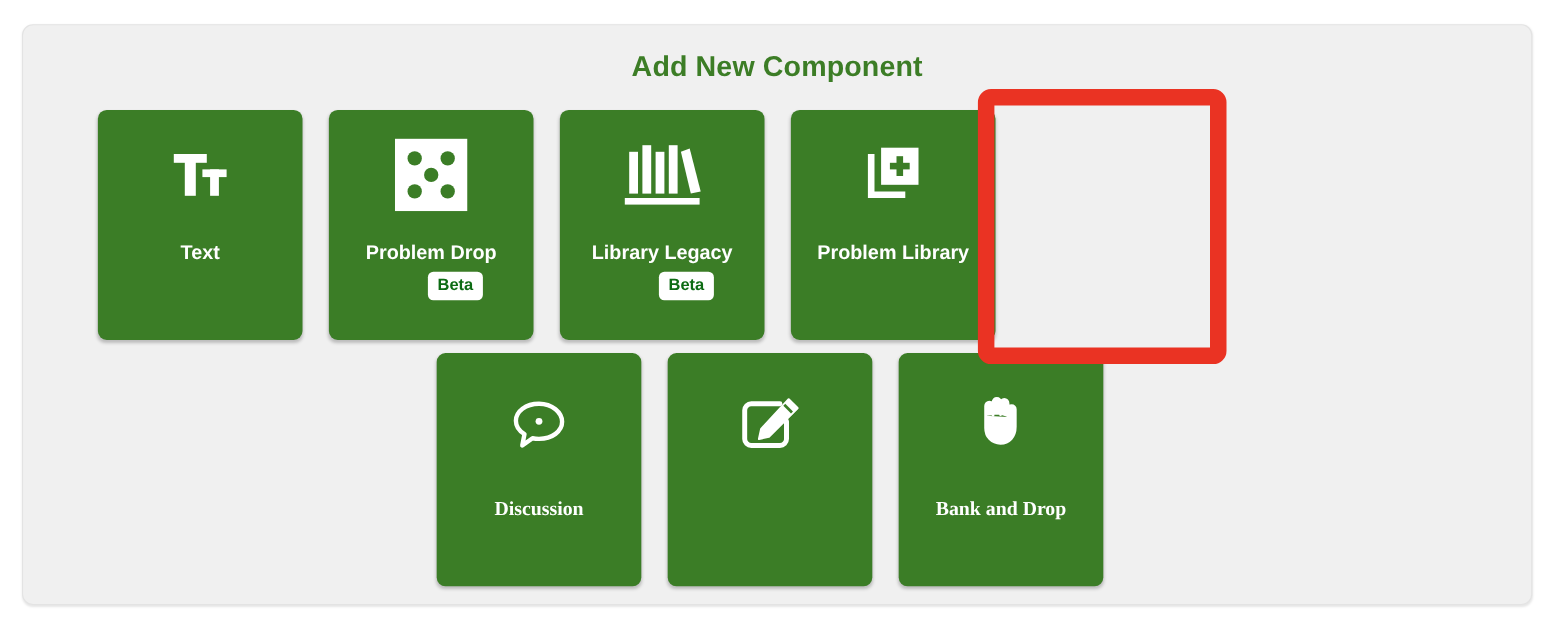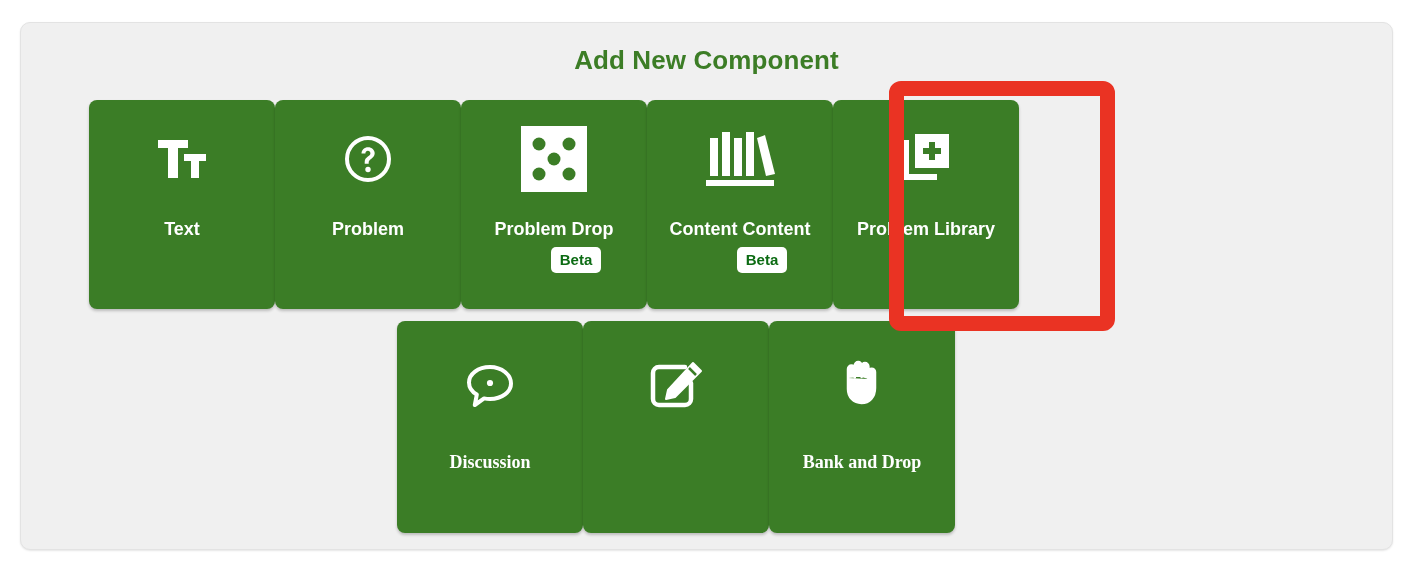"Text" .row { gap: none -> 24px }
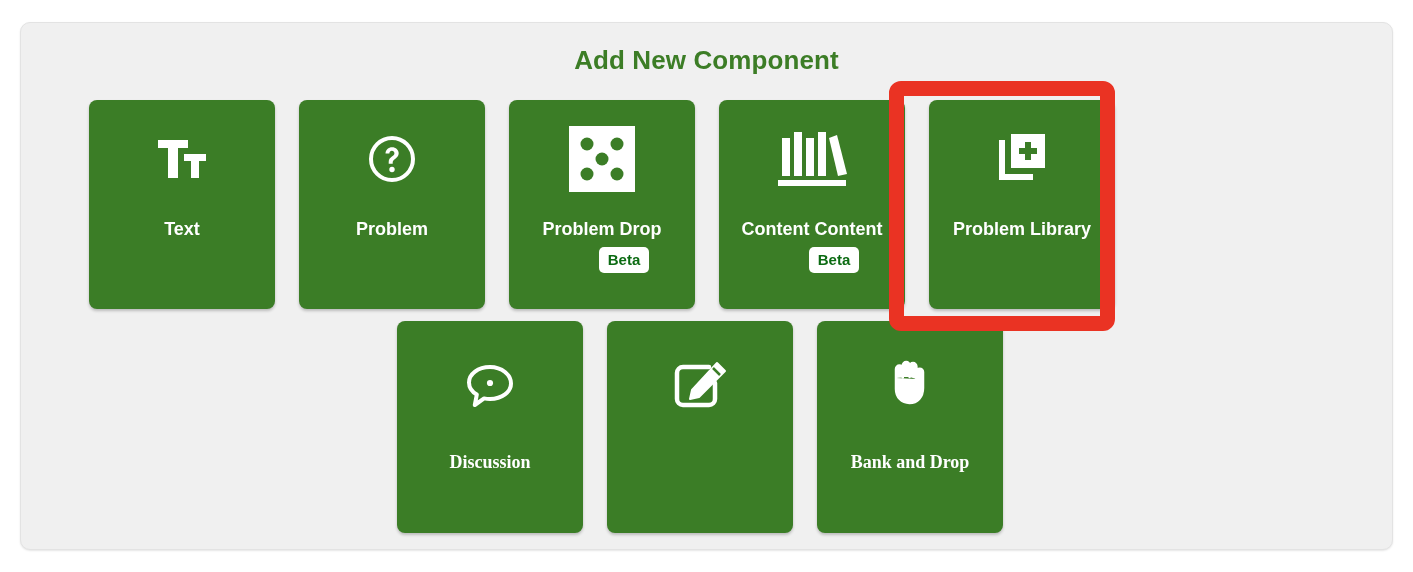"Problem" button.comp-btn { html: <button> <span> <svg> <circle></circle> <path></path> <circle></circle> </svg> </span> <span>Problem</span> </button> -> none }
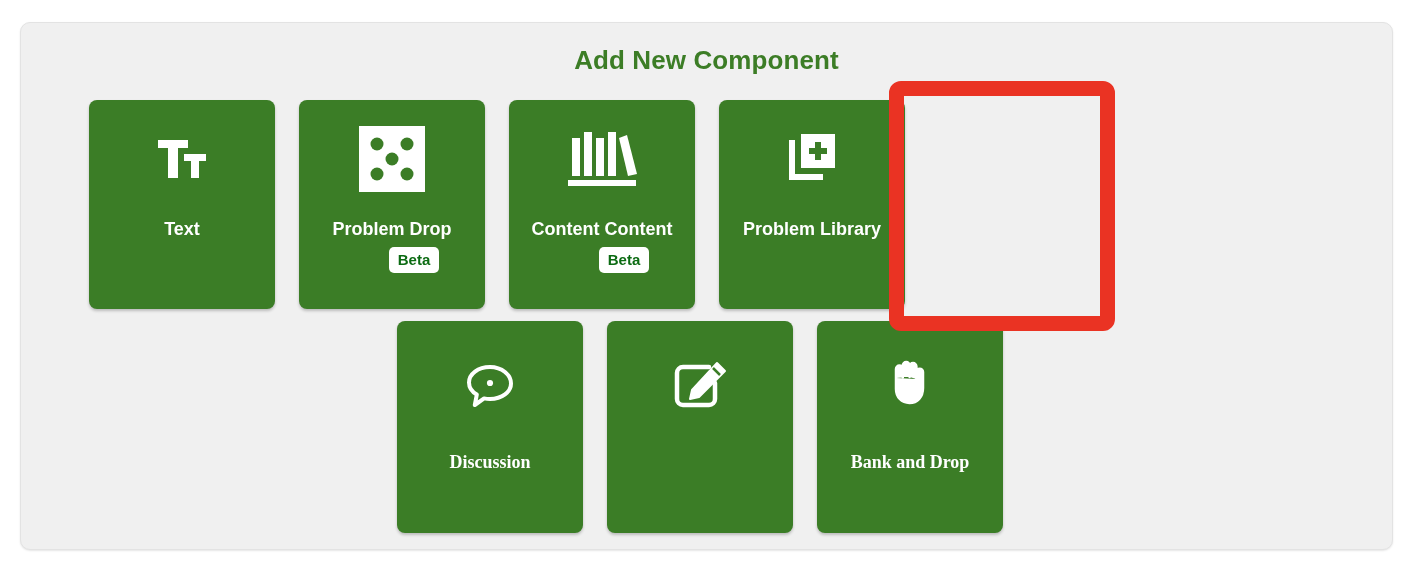"Content Content" span.comp-label { text: Content Content -> Library Legacy }
